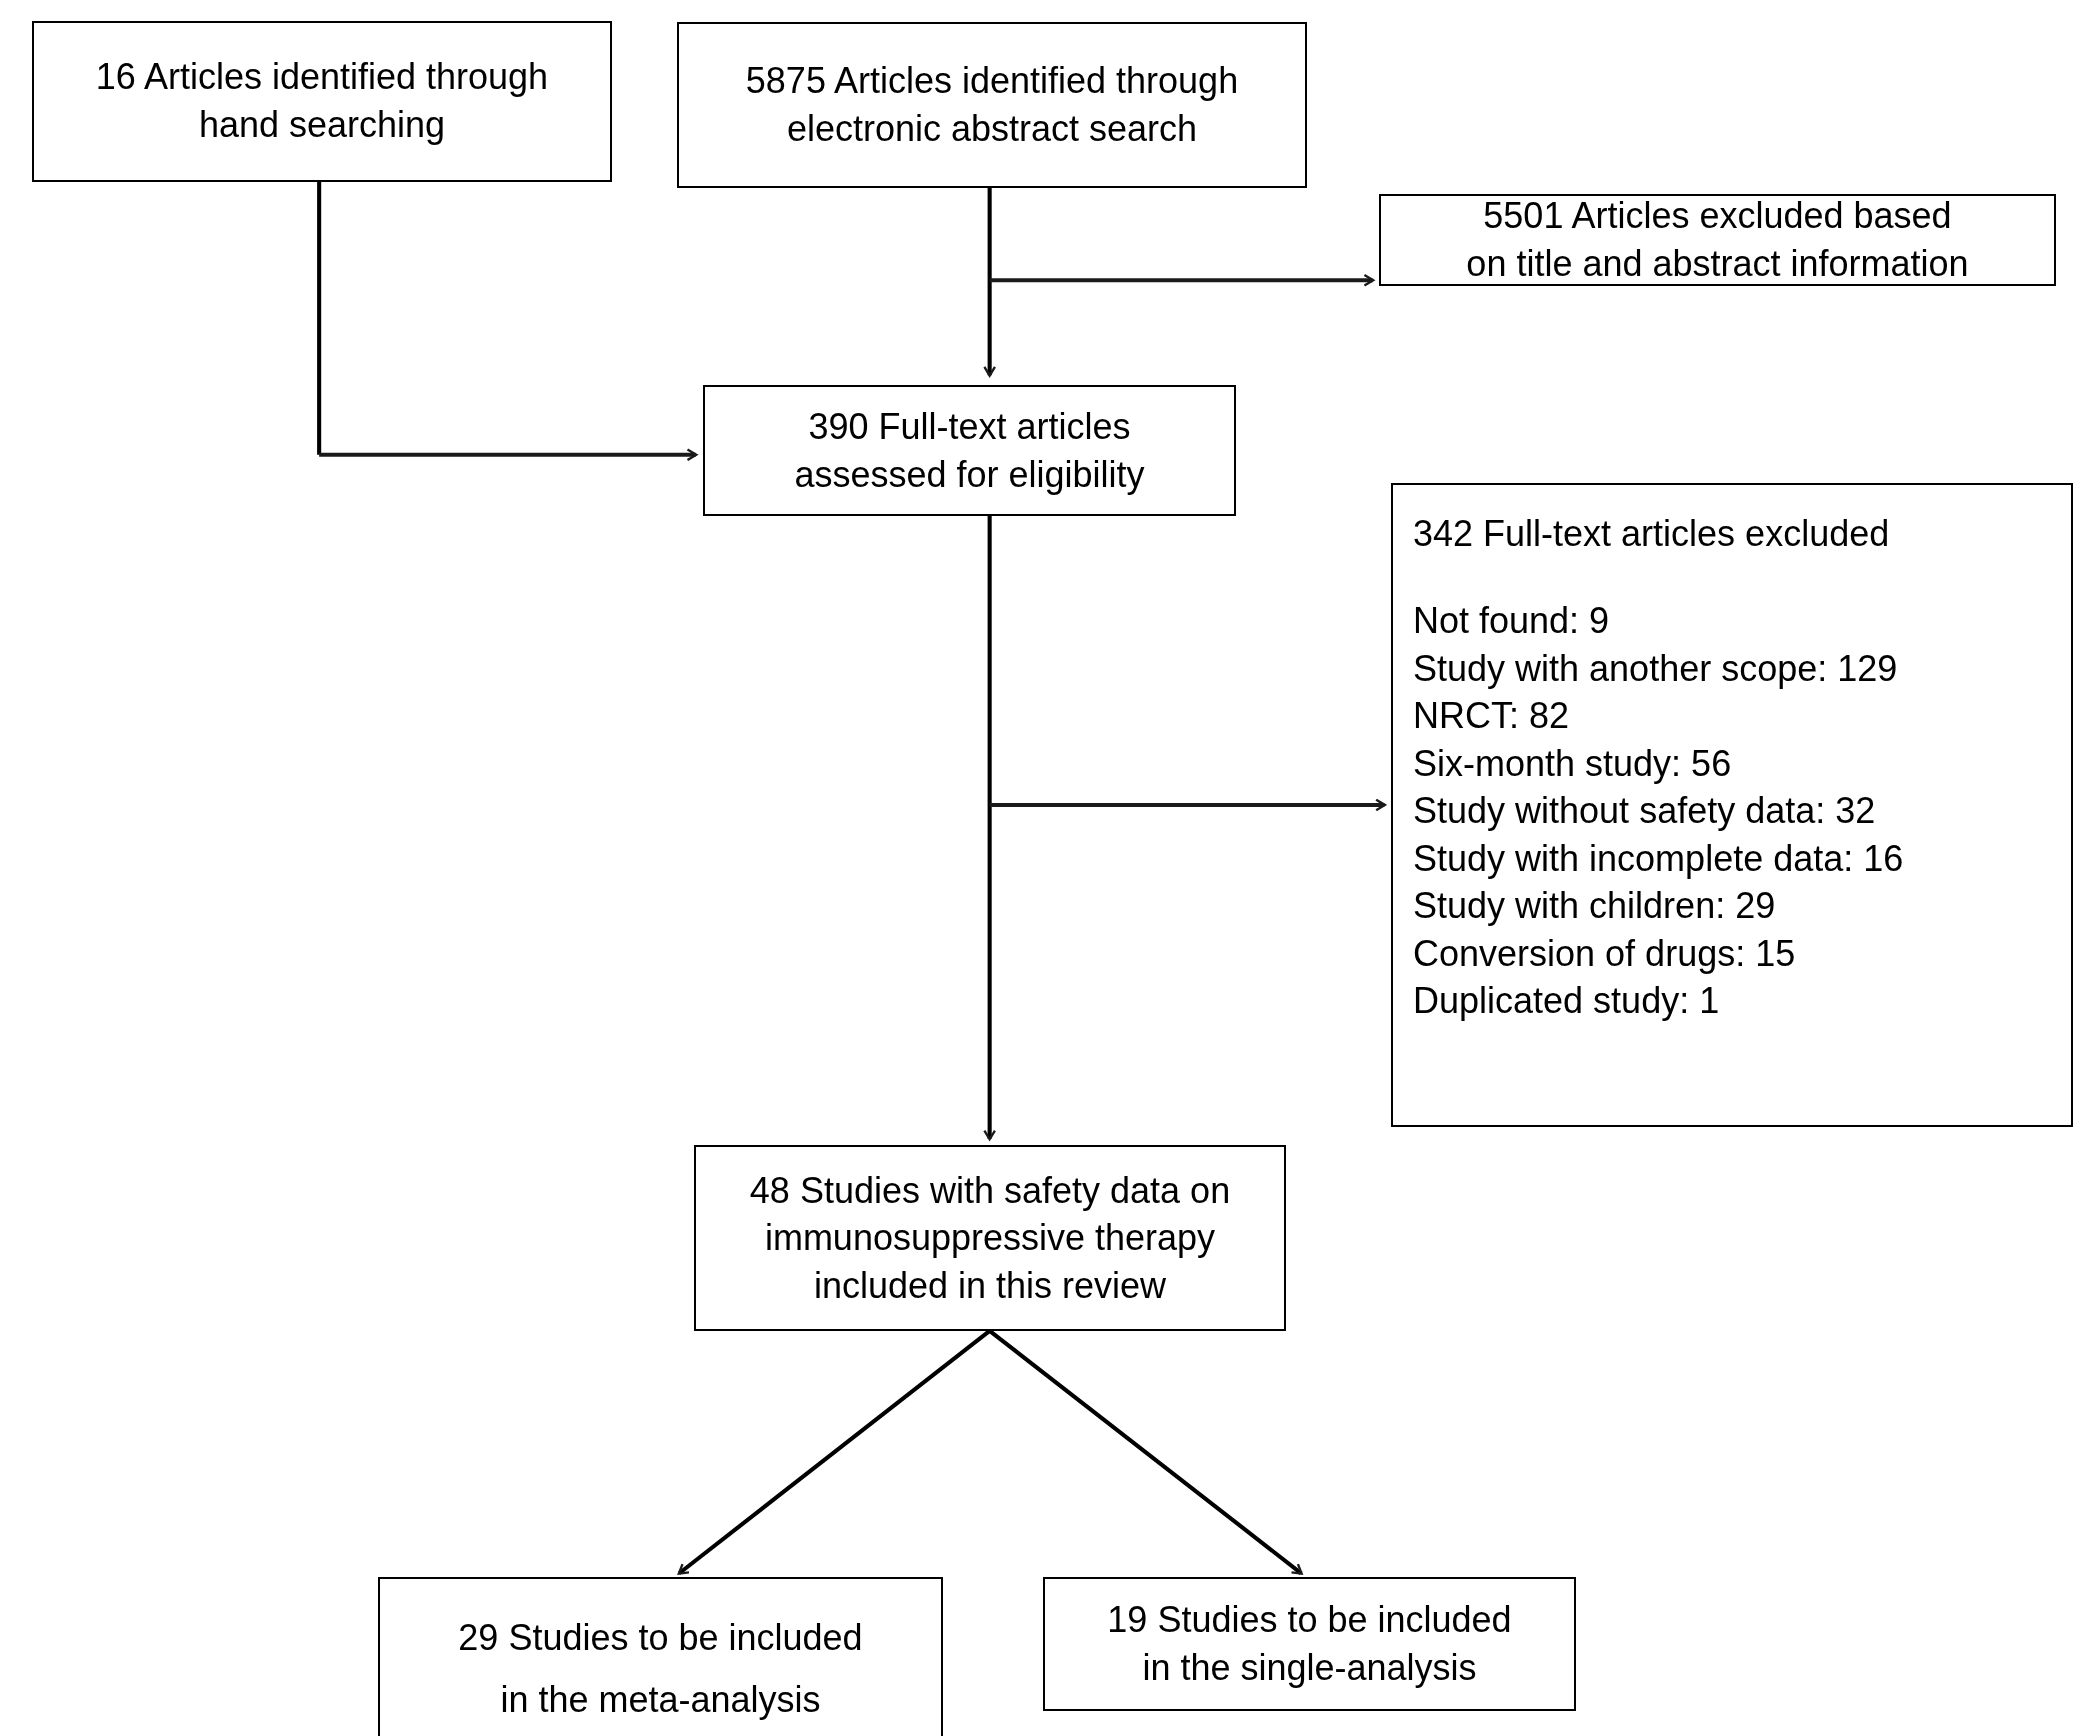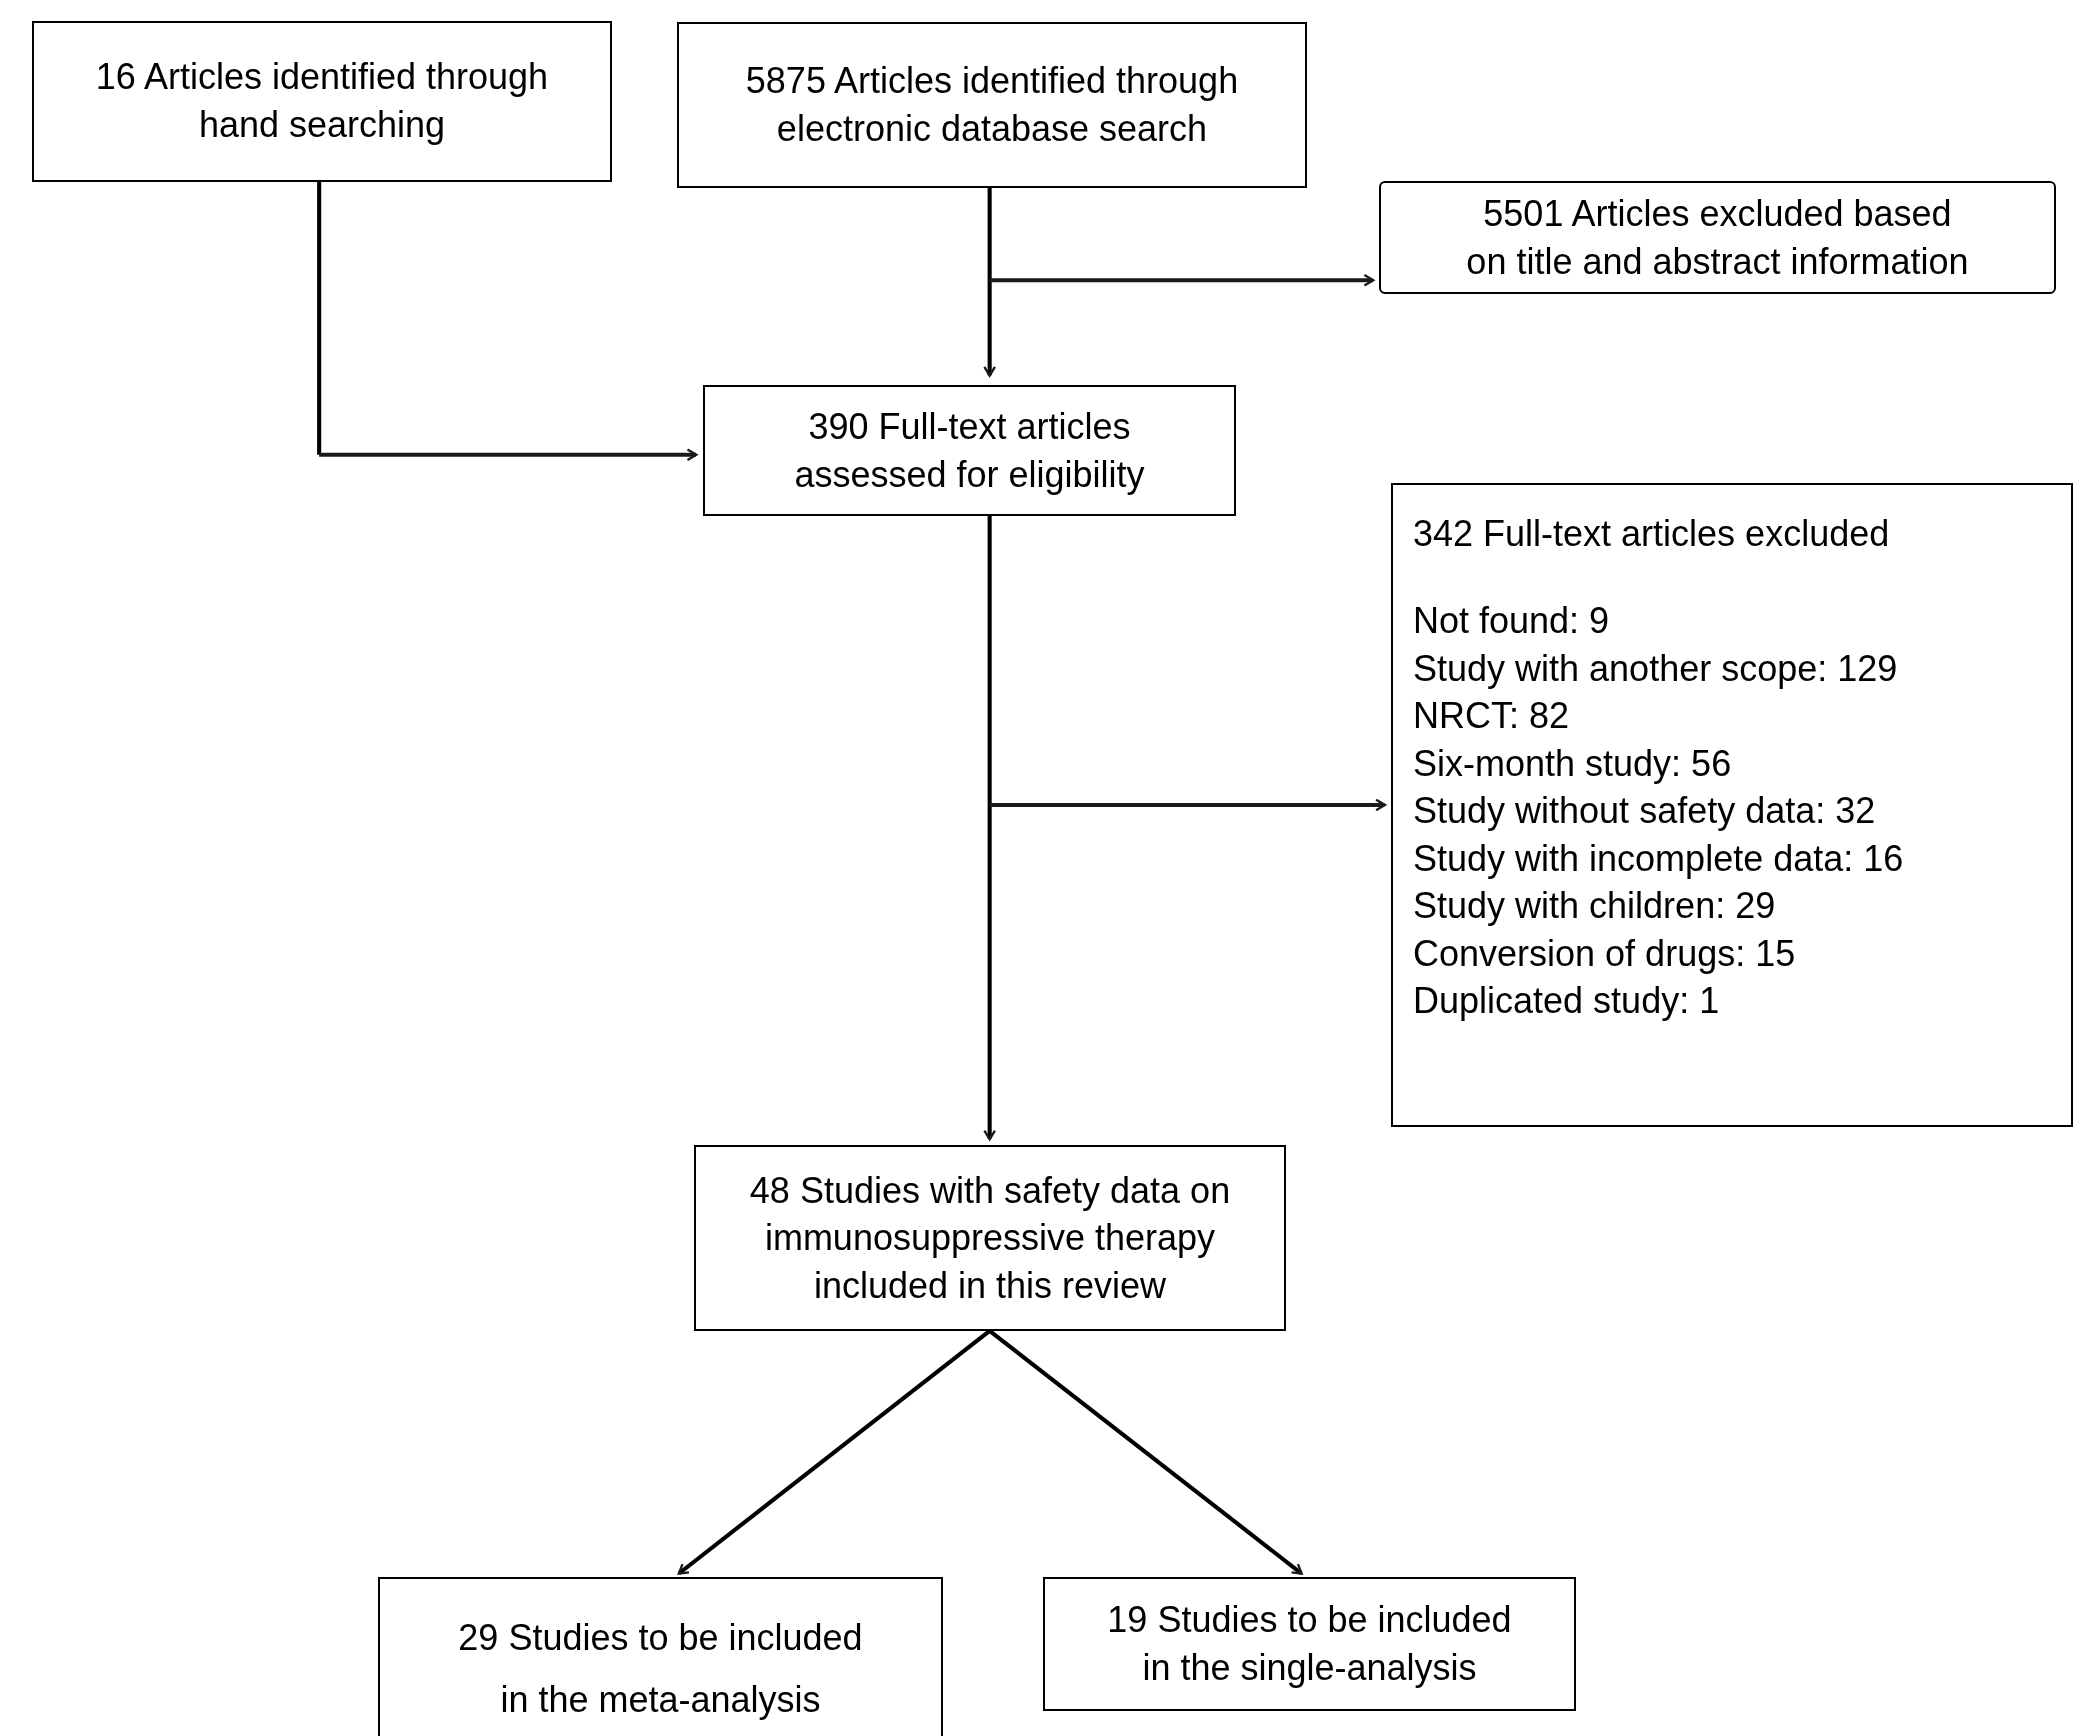"electronic database search" span.line { text: database -> abstract }
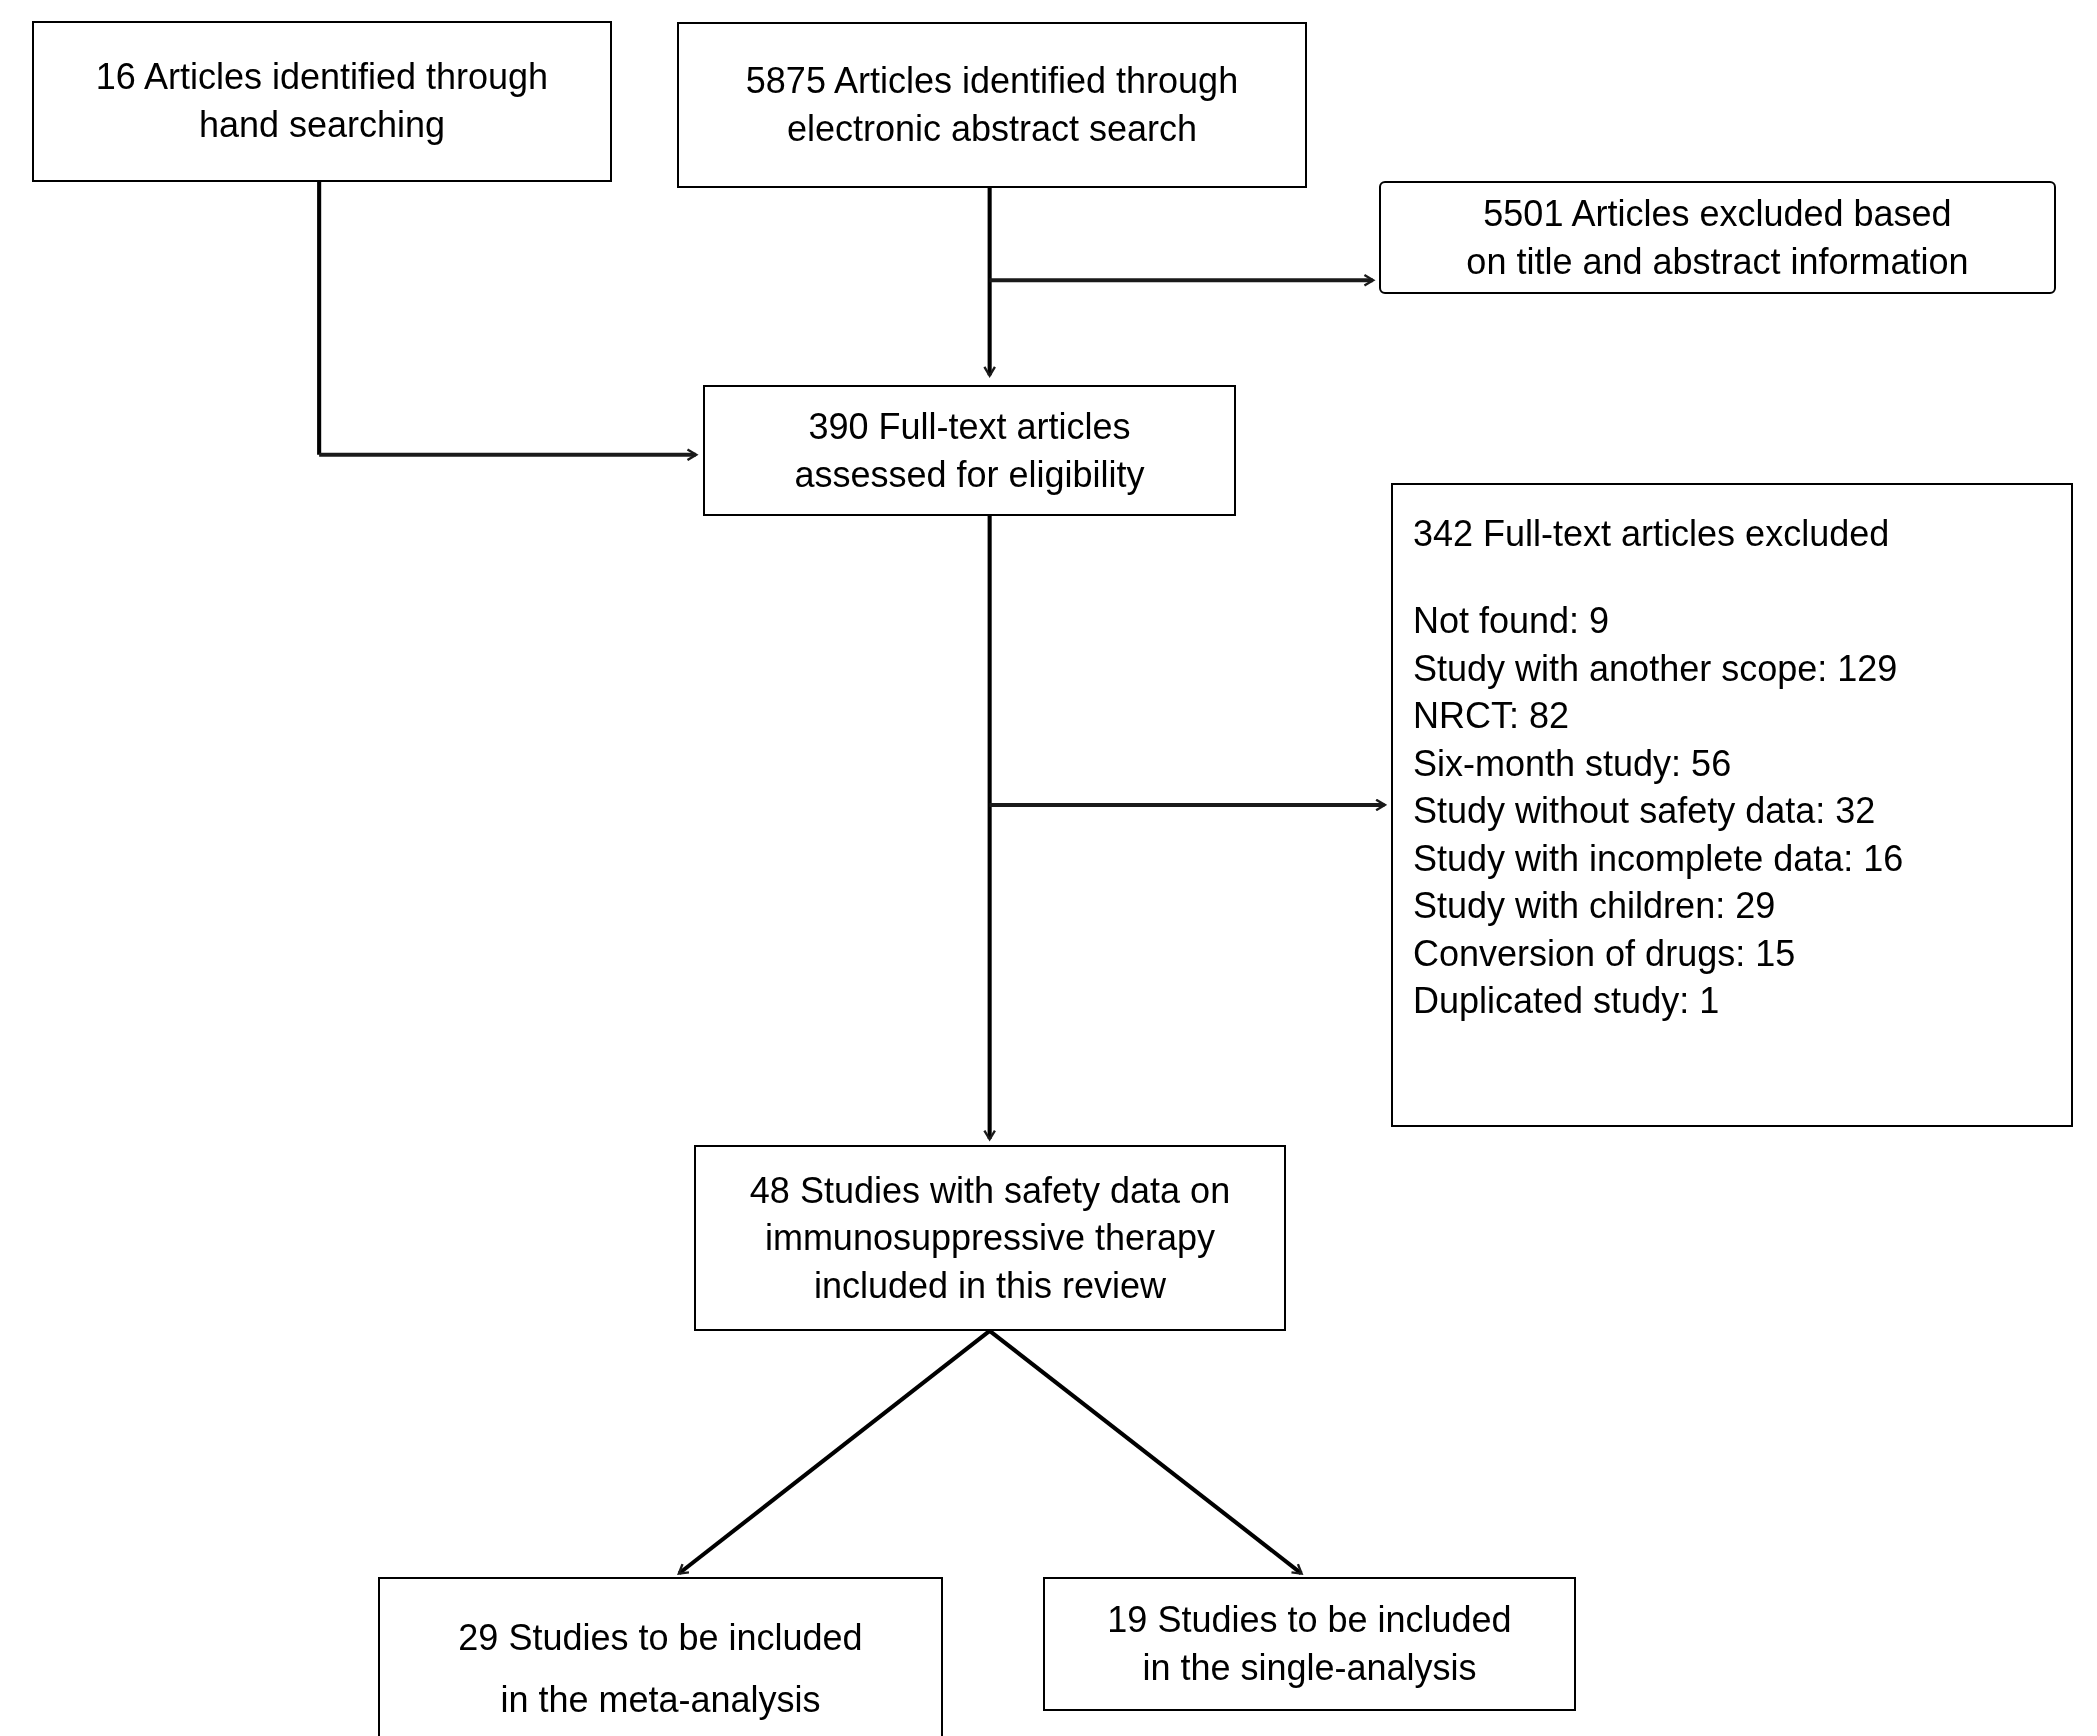"5501 Articles excluded based" div.flowbox { border-radius: 6px -> none; height: 113px -> 92px; top: 181px -> 194px }
